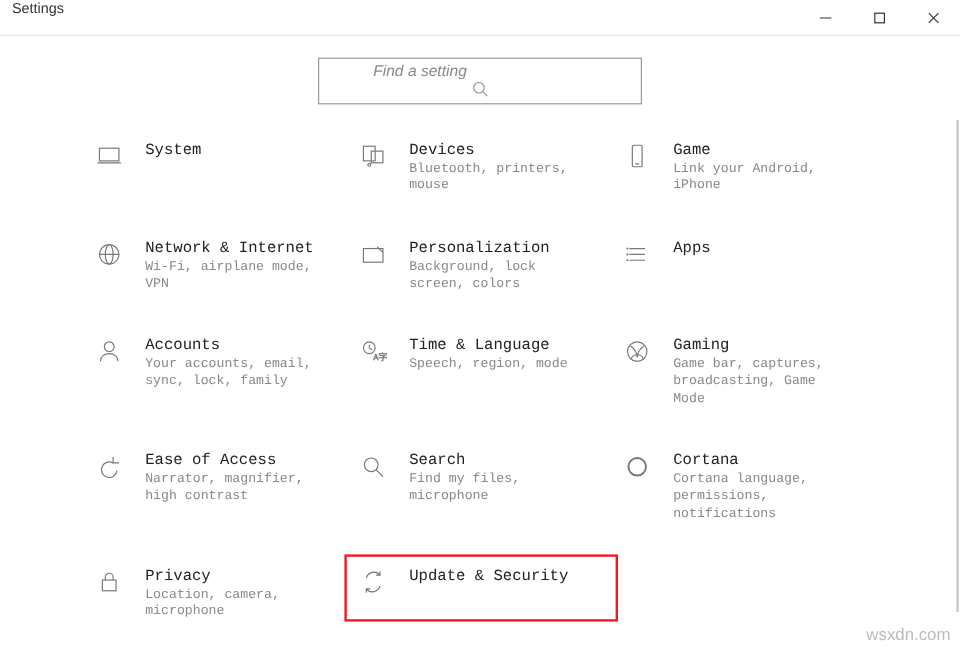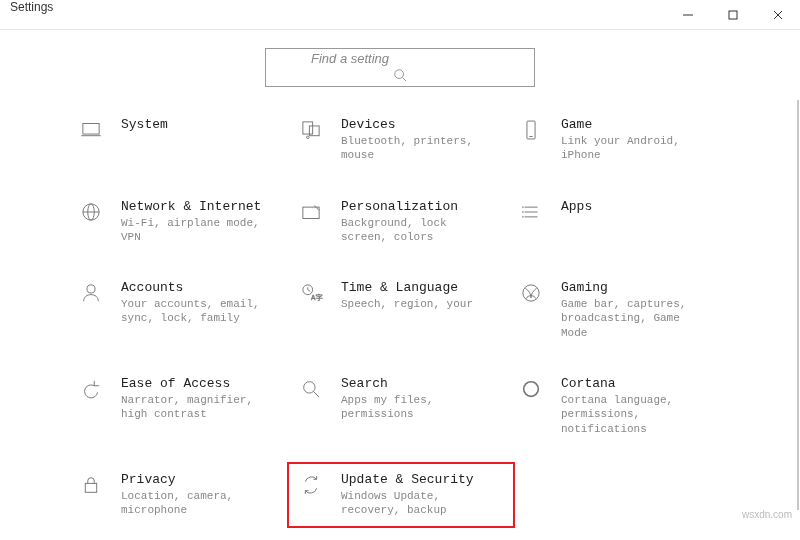"Speech, region, your" div.tile-desc { text: your -> mode }
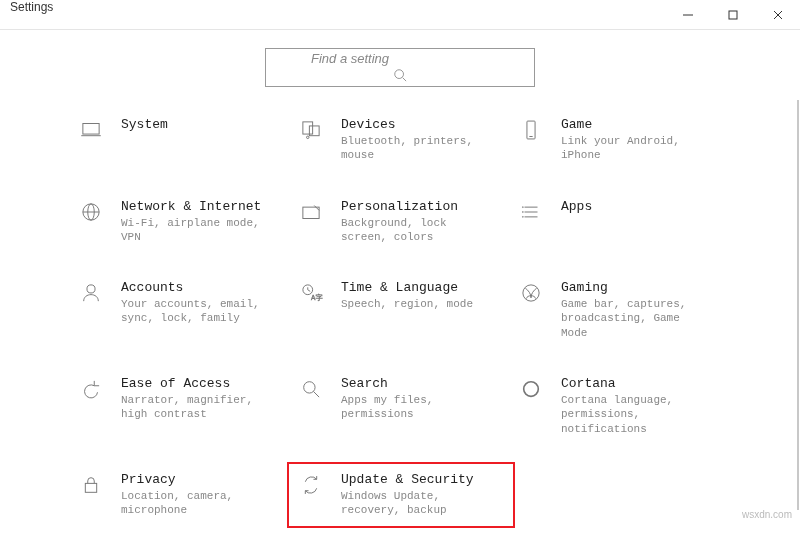"Apps my files, permissions" div.tile-desc { text: Apps my files, permissions -> Find my files, microphone }
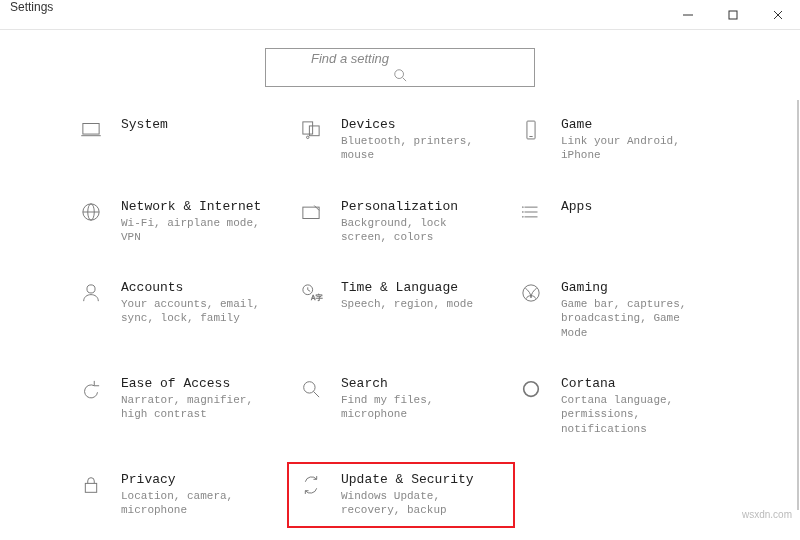"Windows Update, recovery, backup" div.tile-desc { html: <div>Windows Update, recovery, backup</div> -> none }
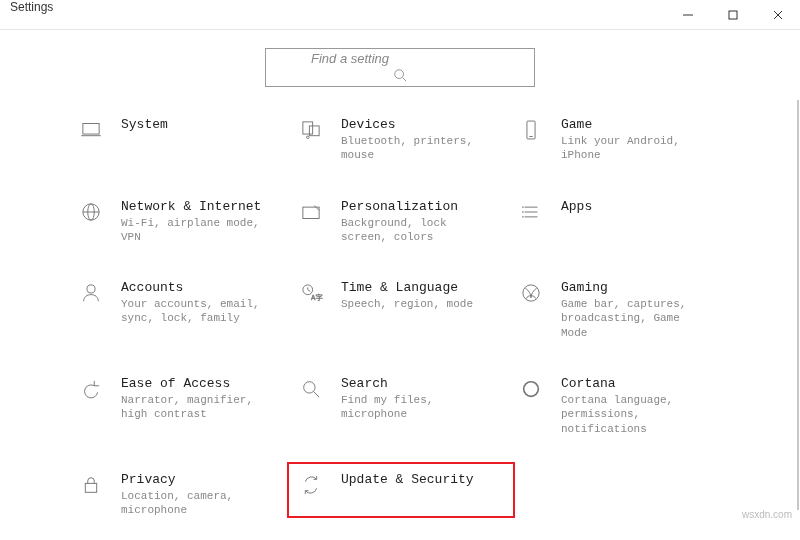"wsxdn.com" .watermark { bottom: 20px -> 4px; font-size: 10px -> 14px }
